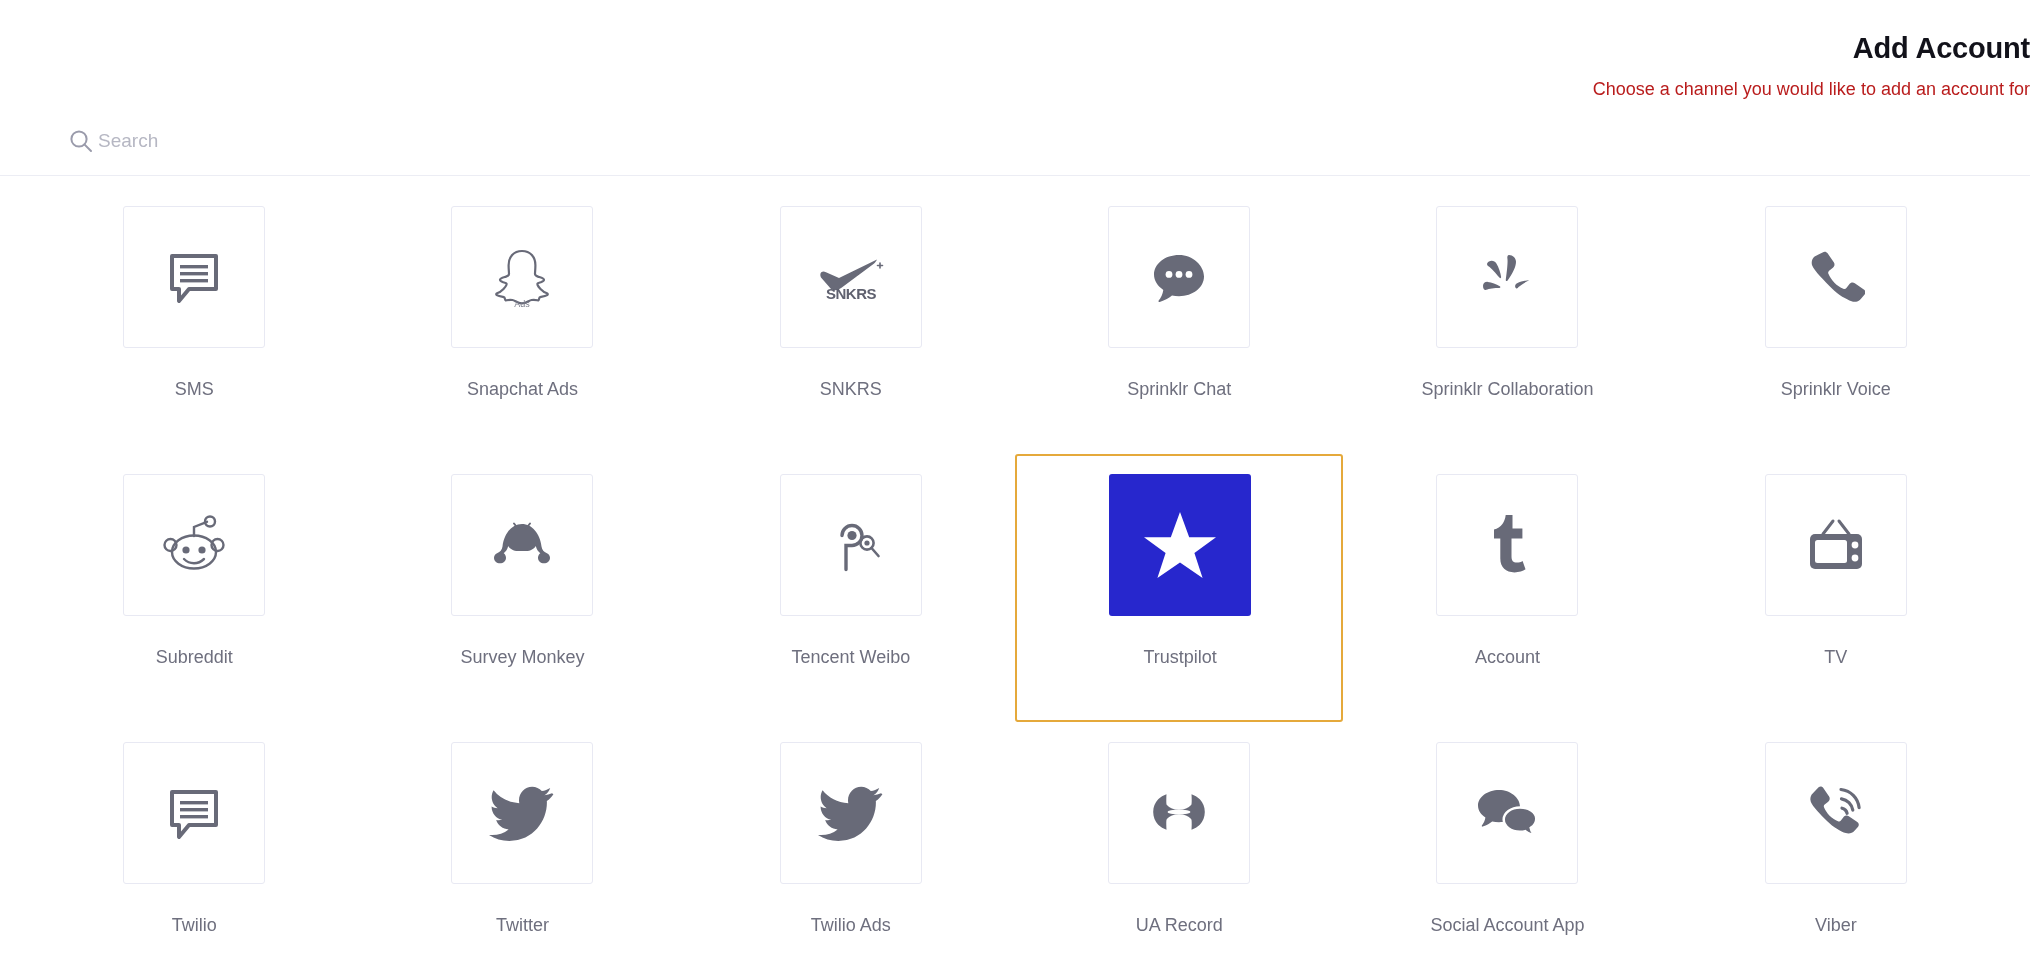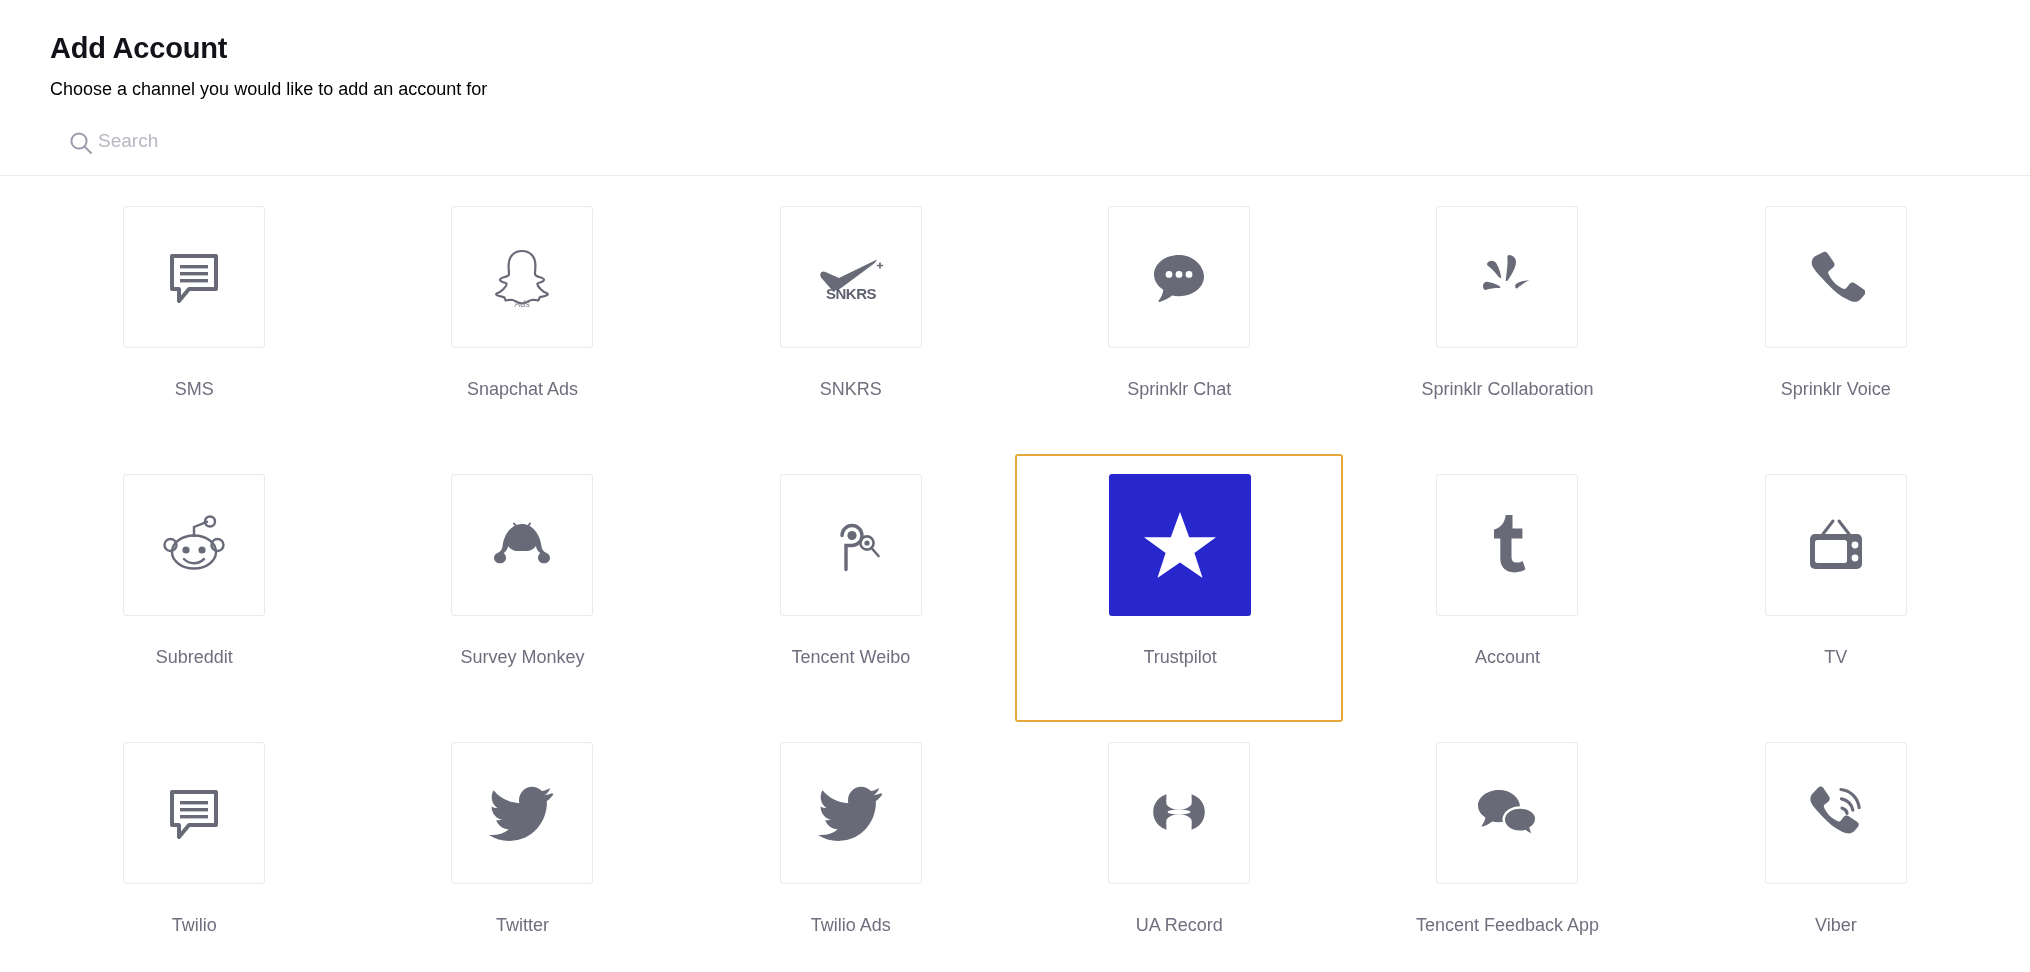"Add Account" .header { text-align: none -> right }
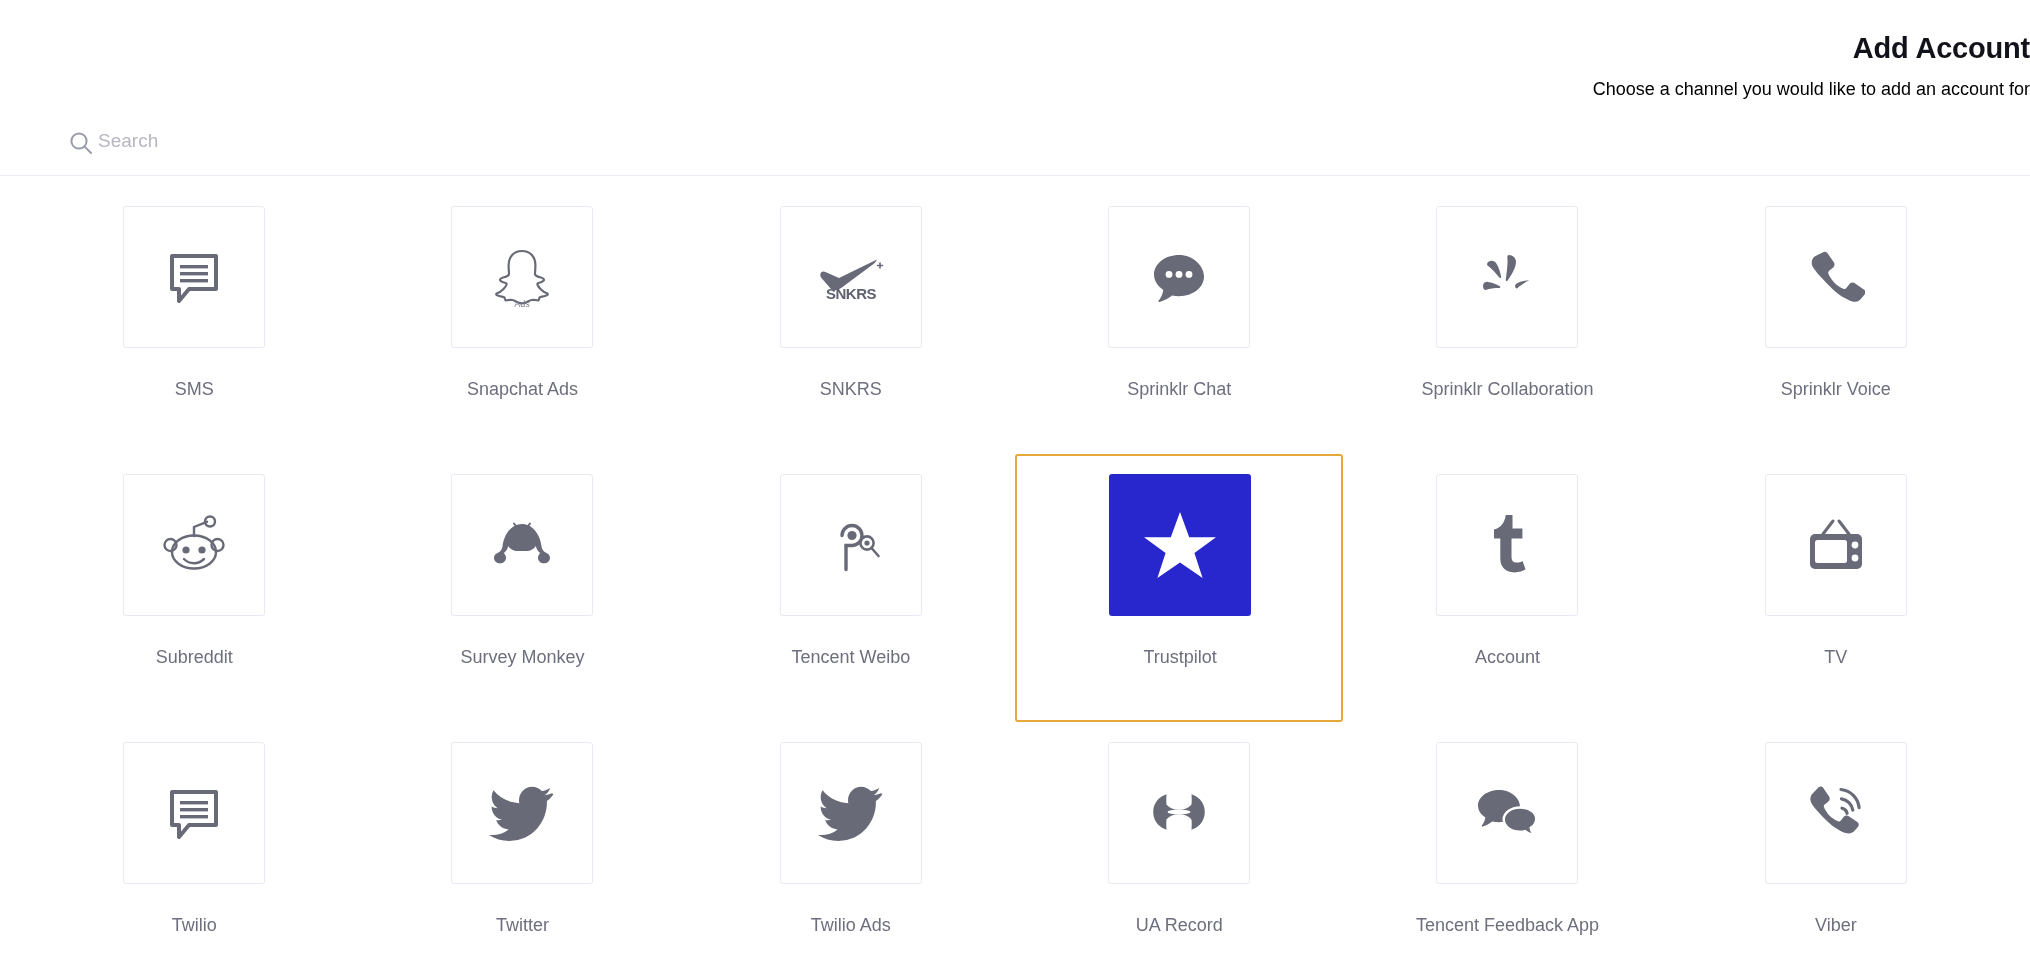"Choose a channel you would" .page-subtitle { color: #000000 -> #b91c1c }
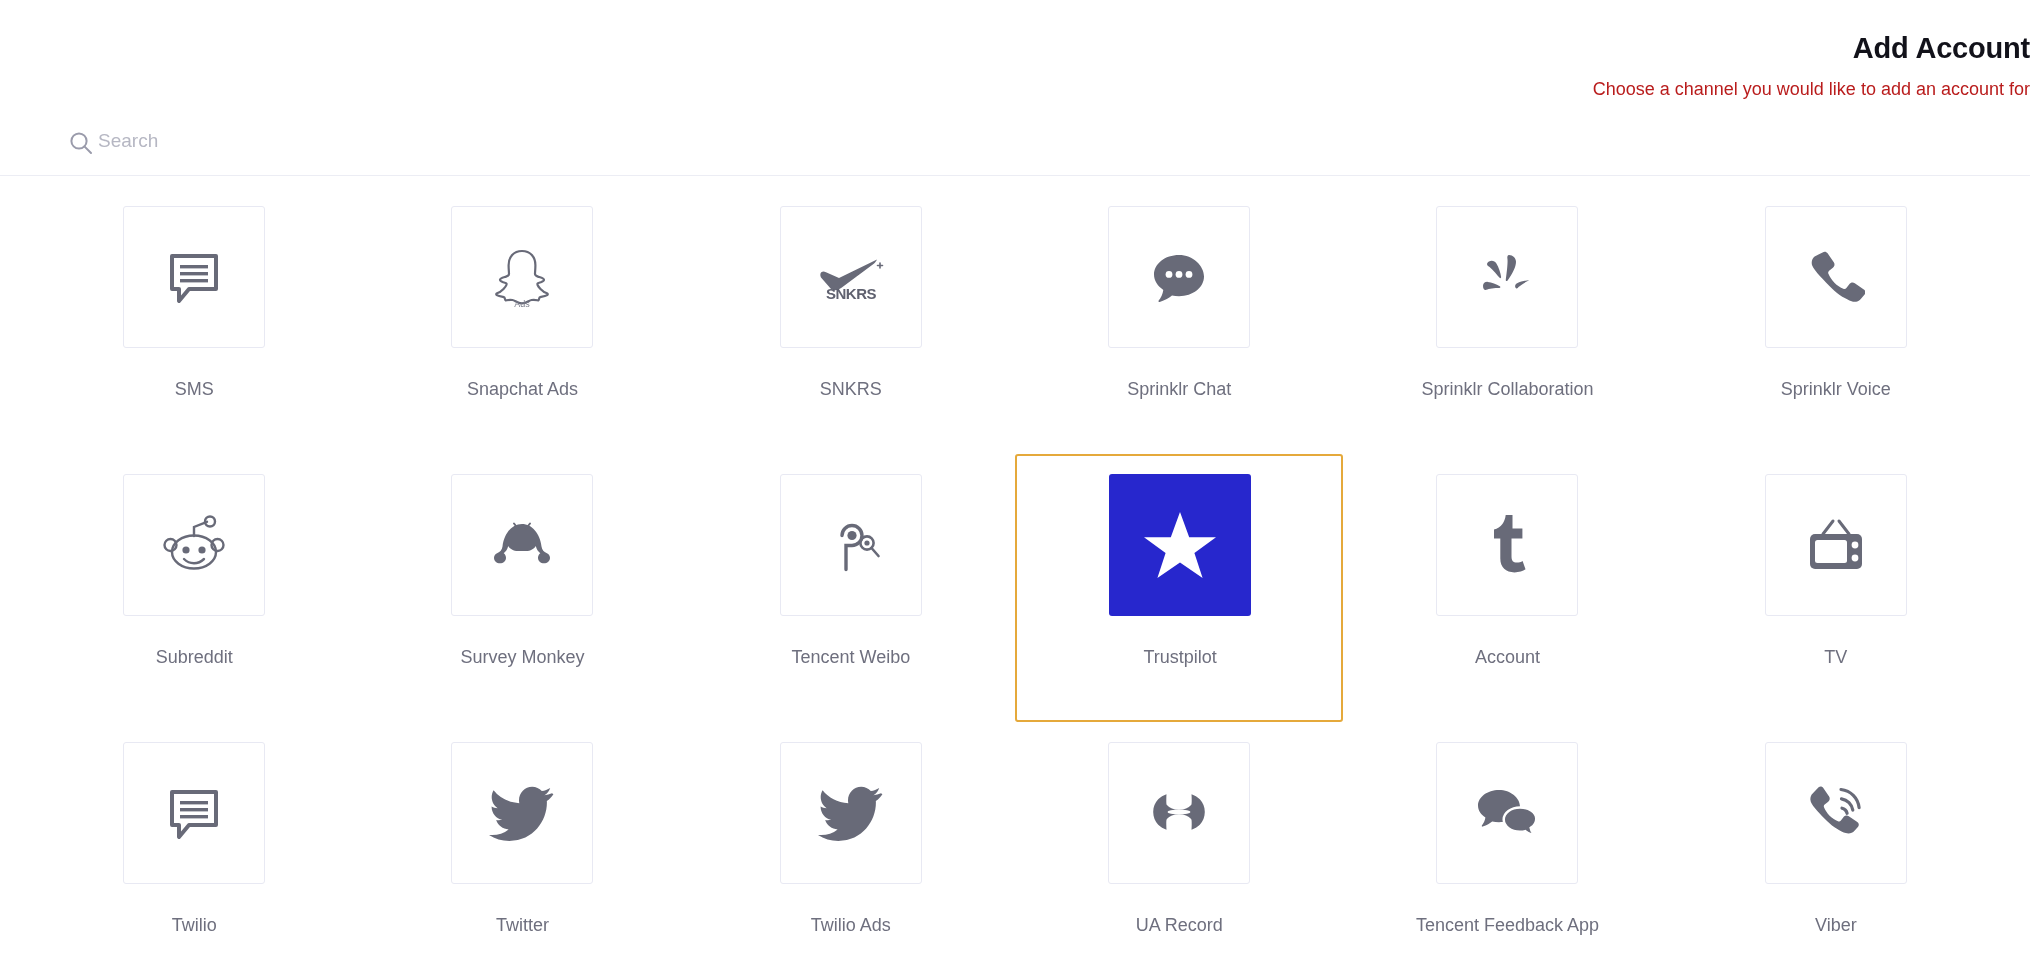"Search" .search-bar { align-items: flex-start -> center }
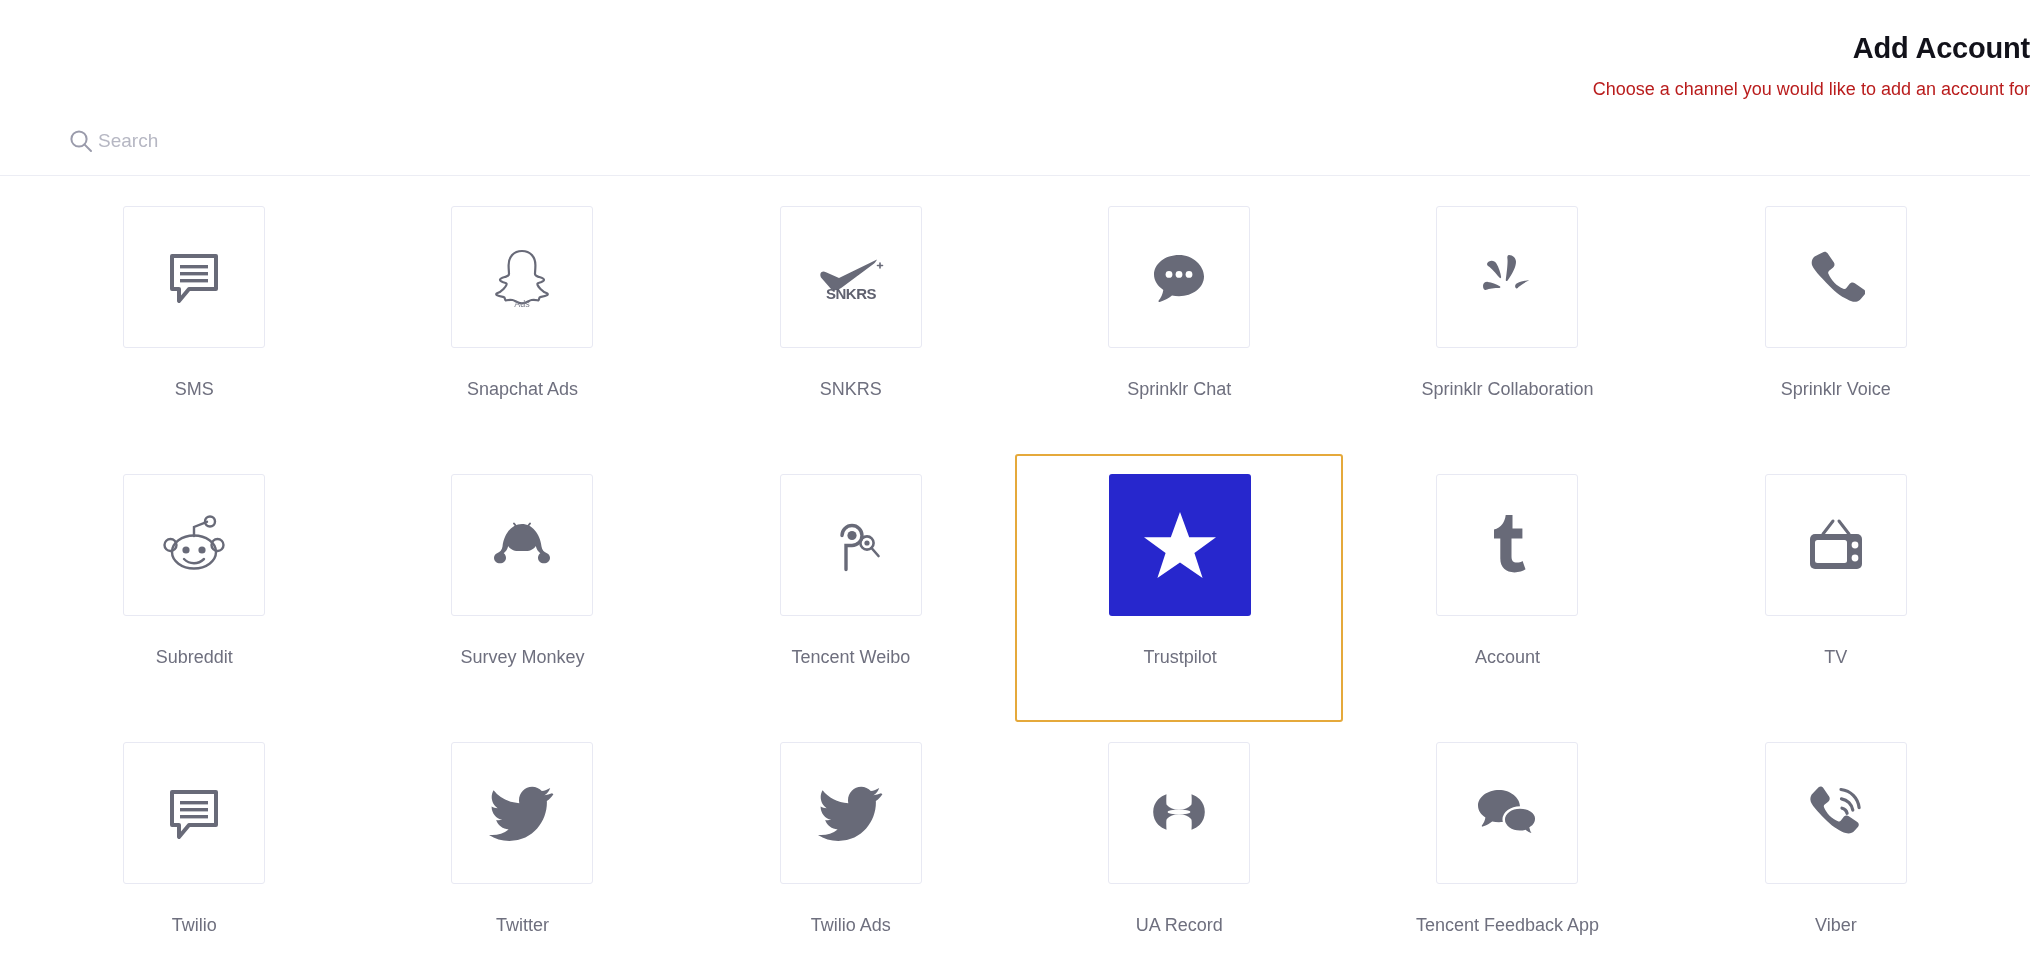"Tencent Feedback App" div.tile-label { text: Tencent Feedback -> Social Account }
